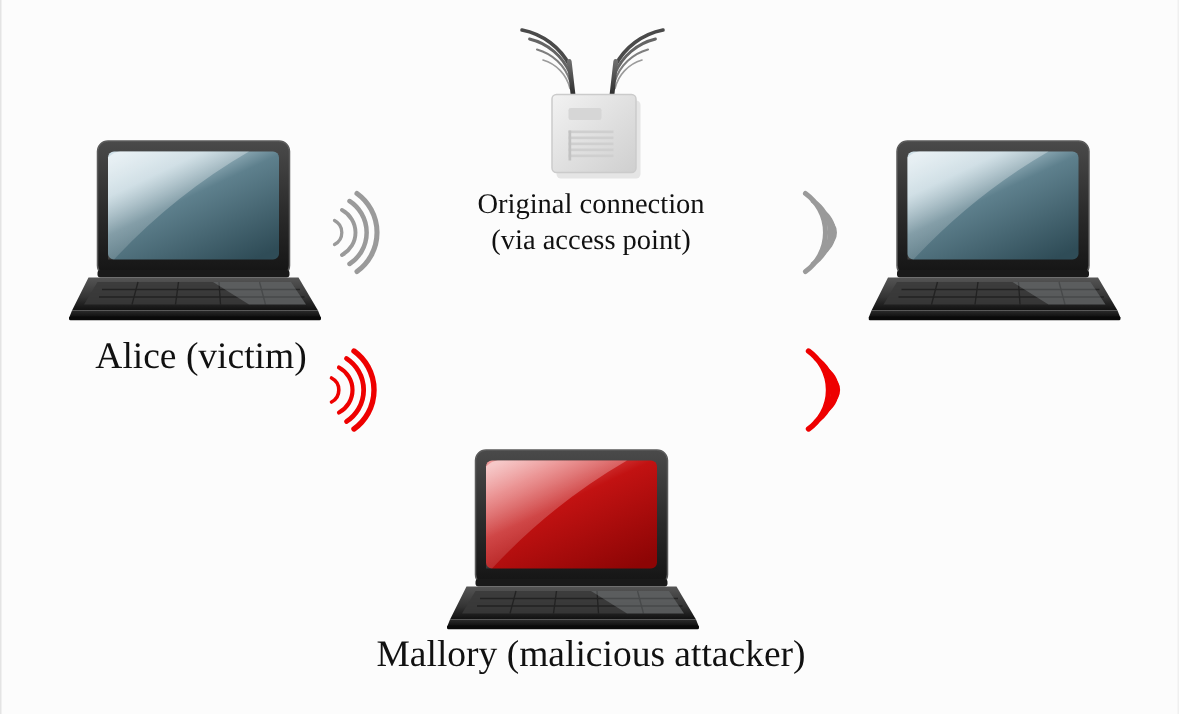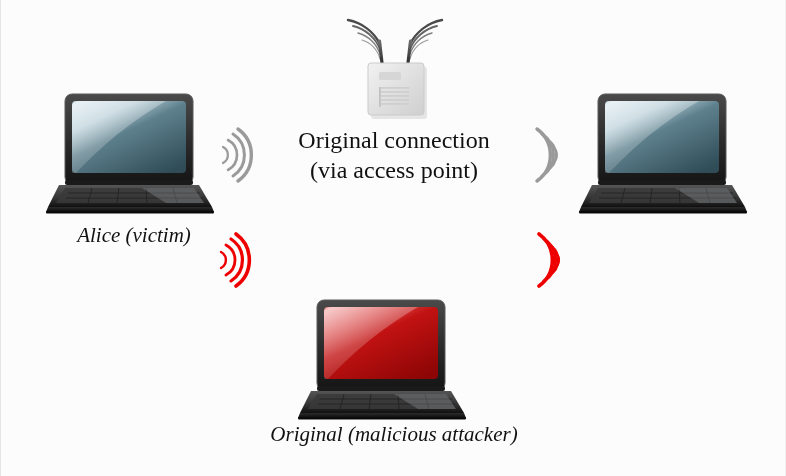"Original connection" .label-lg { font-size: 24px -> 19px }
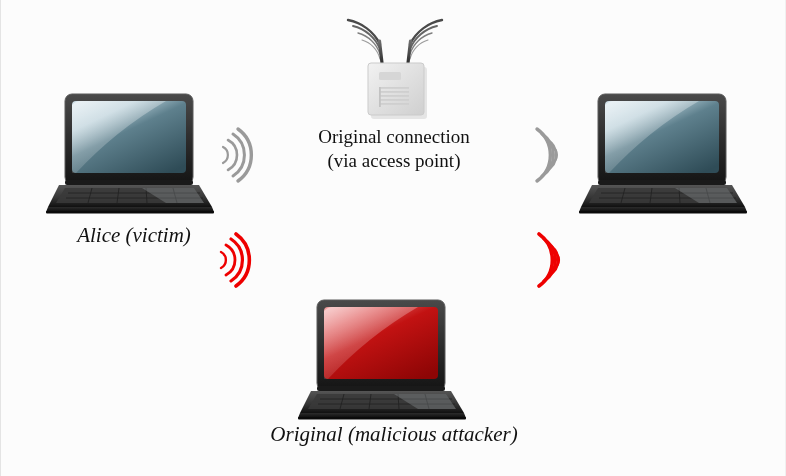"Alice (victim)" .label-md { font-size: 21px -> 25px; font-style: italic -> none }
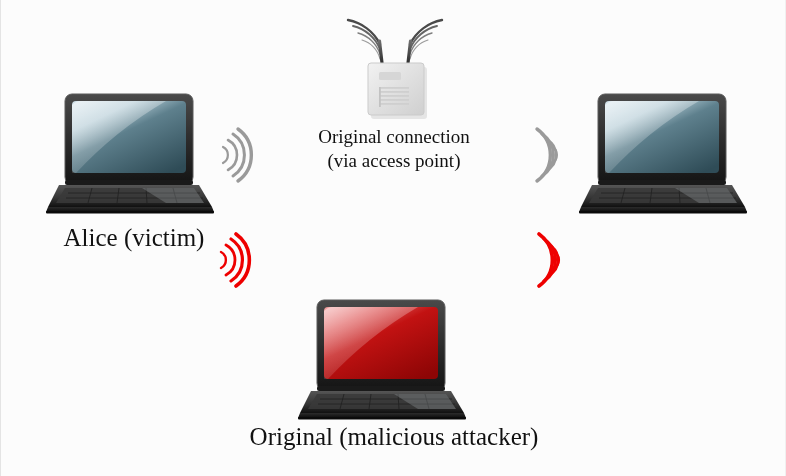"Original (malicious attacker)" div.label { text: Original -> Mallory }
